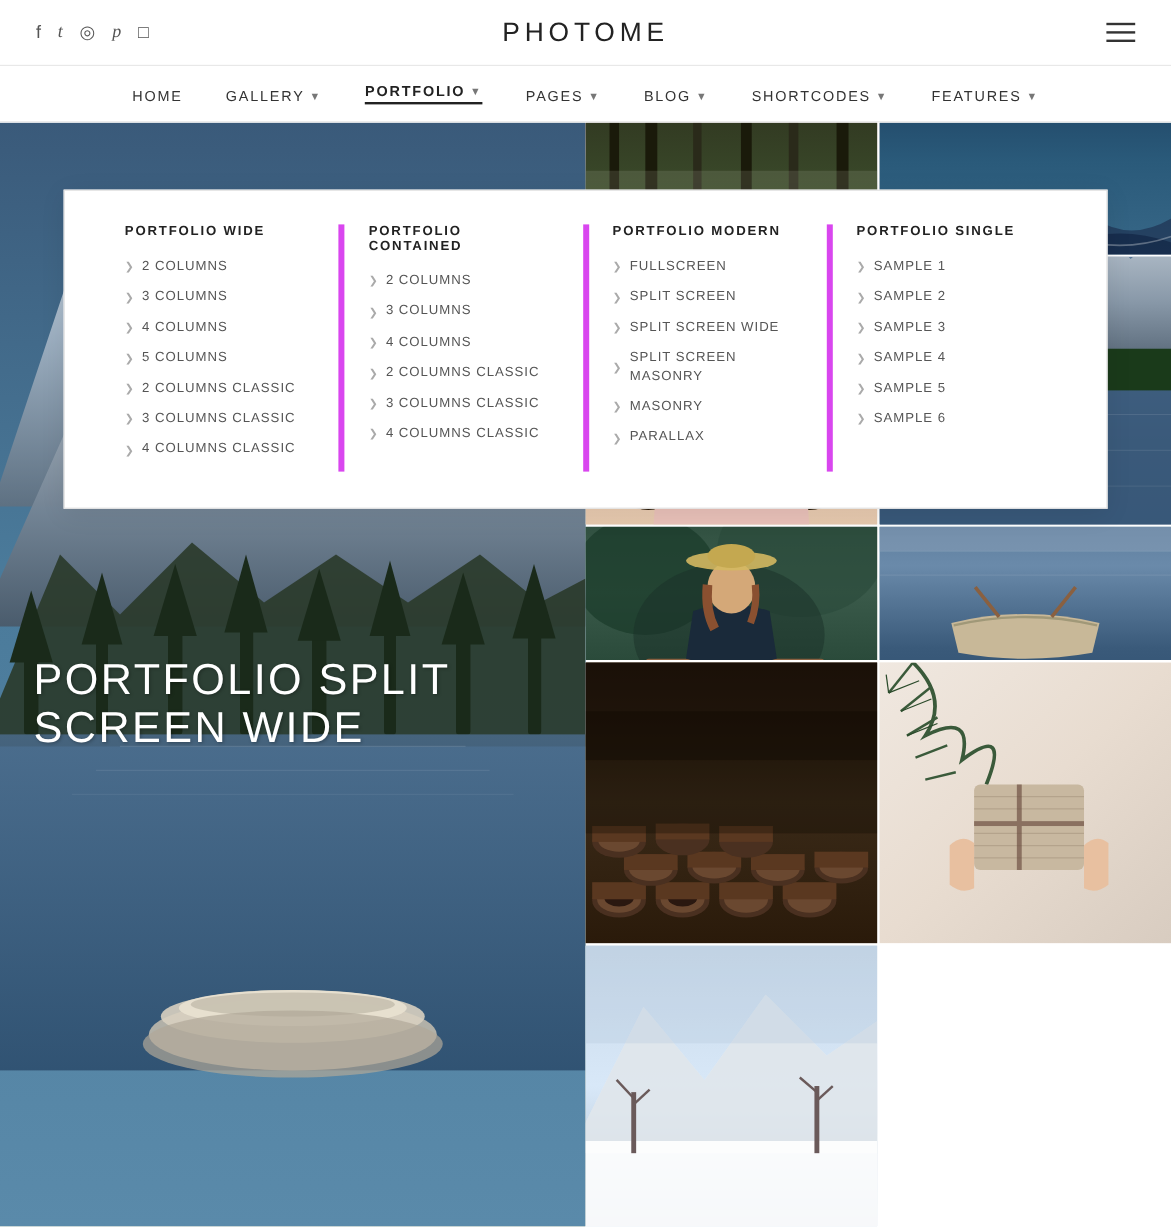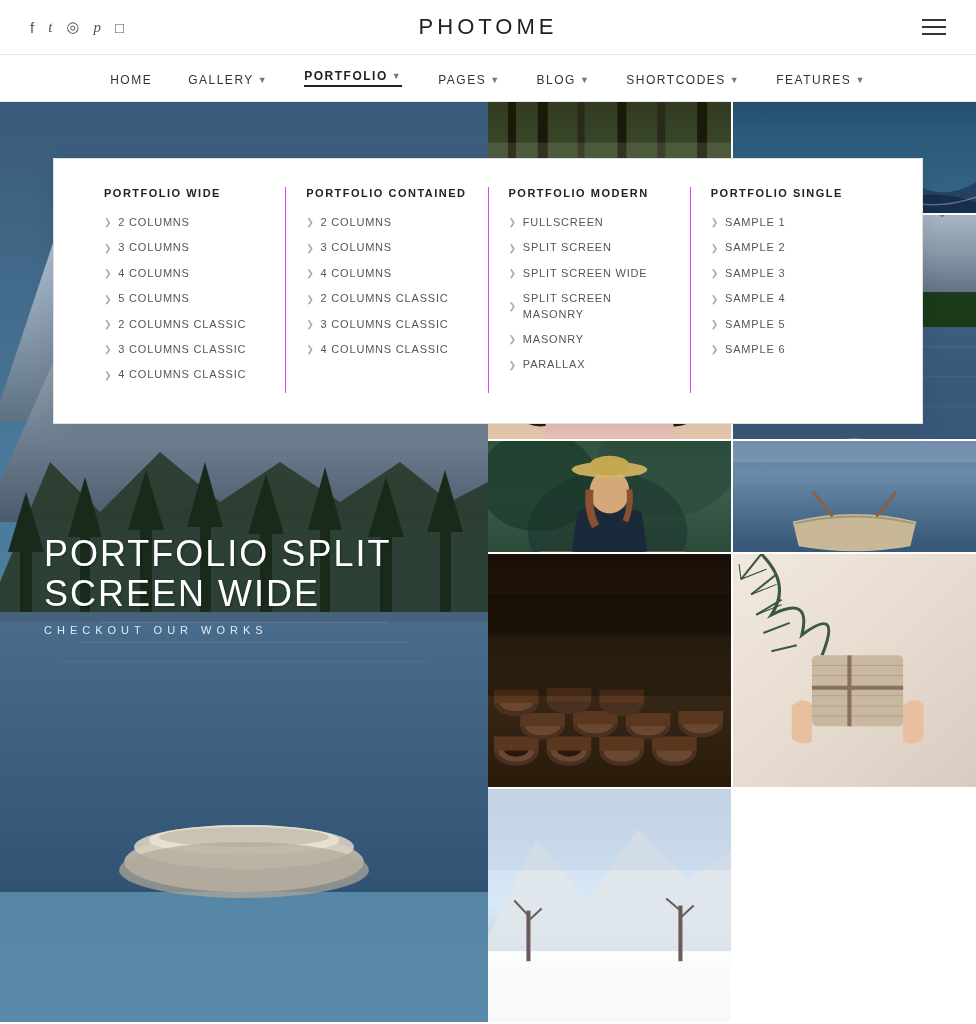"PORTFOLIO WIDE" .dropdown-col { border-right: 1px solid #d946ef -> 5px solid #d946ef }
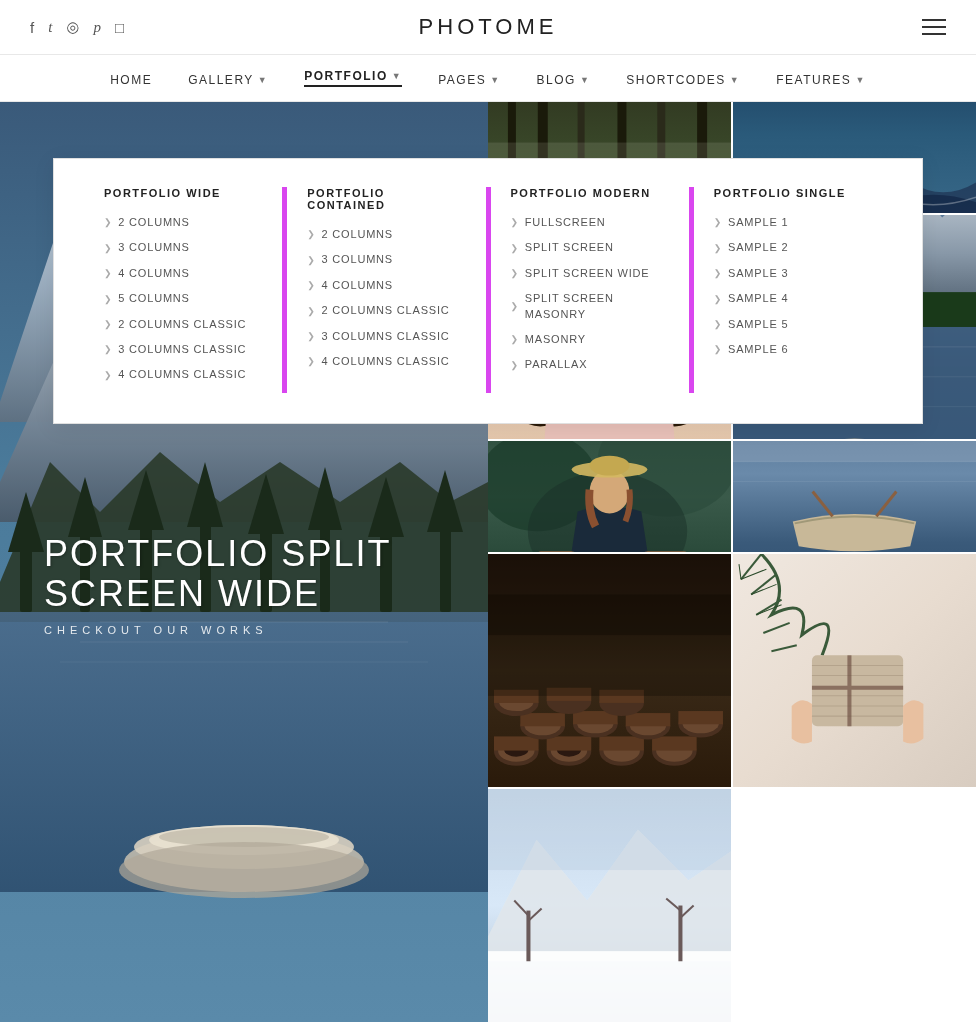"PORTFOLIO SPLIT SCREEN WIDE" div.hero-text { left: 44px -> 28px }
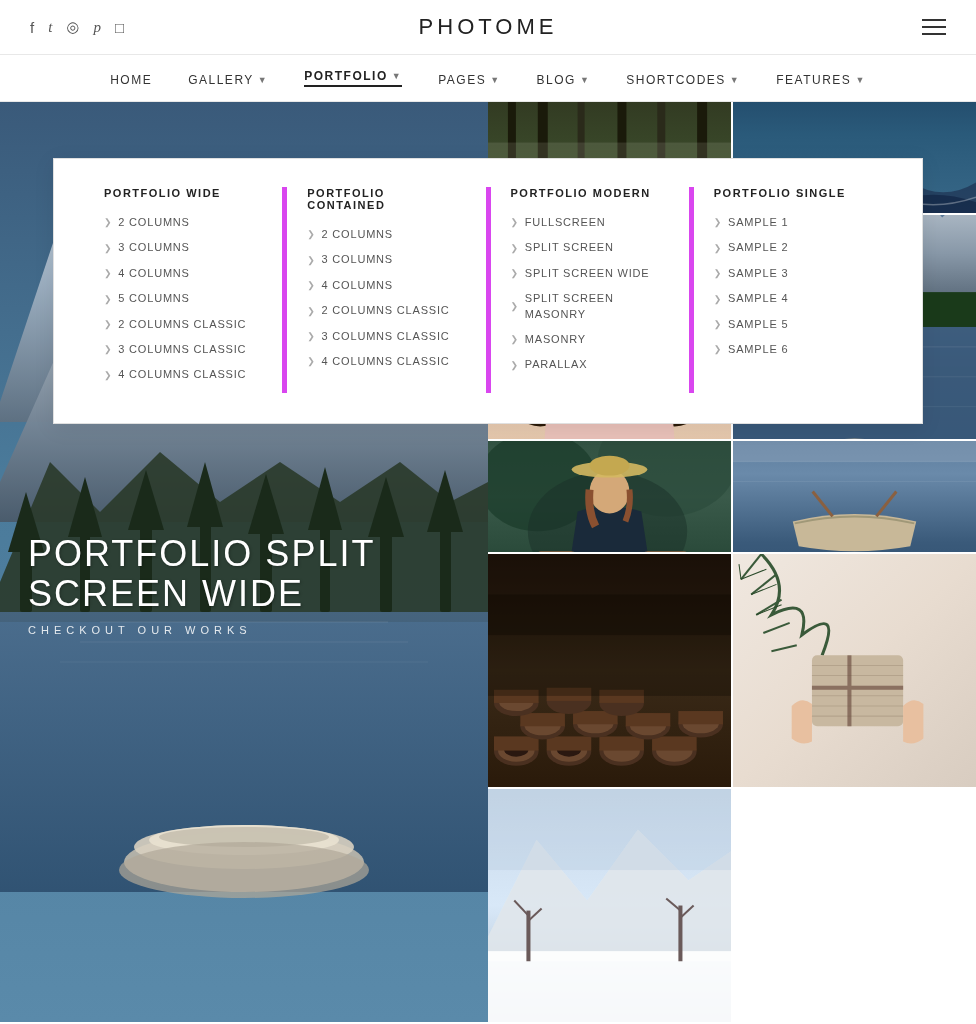"CHECKOUT OUR WORKS" div.hero-subtitle { html: <div>CHECKOUT OUR WORKS</div> -> none }
